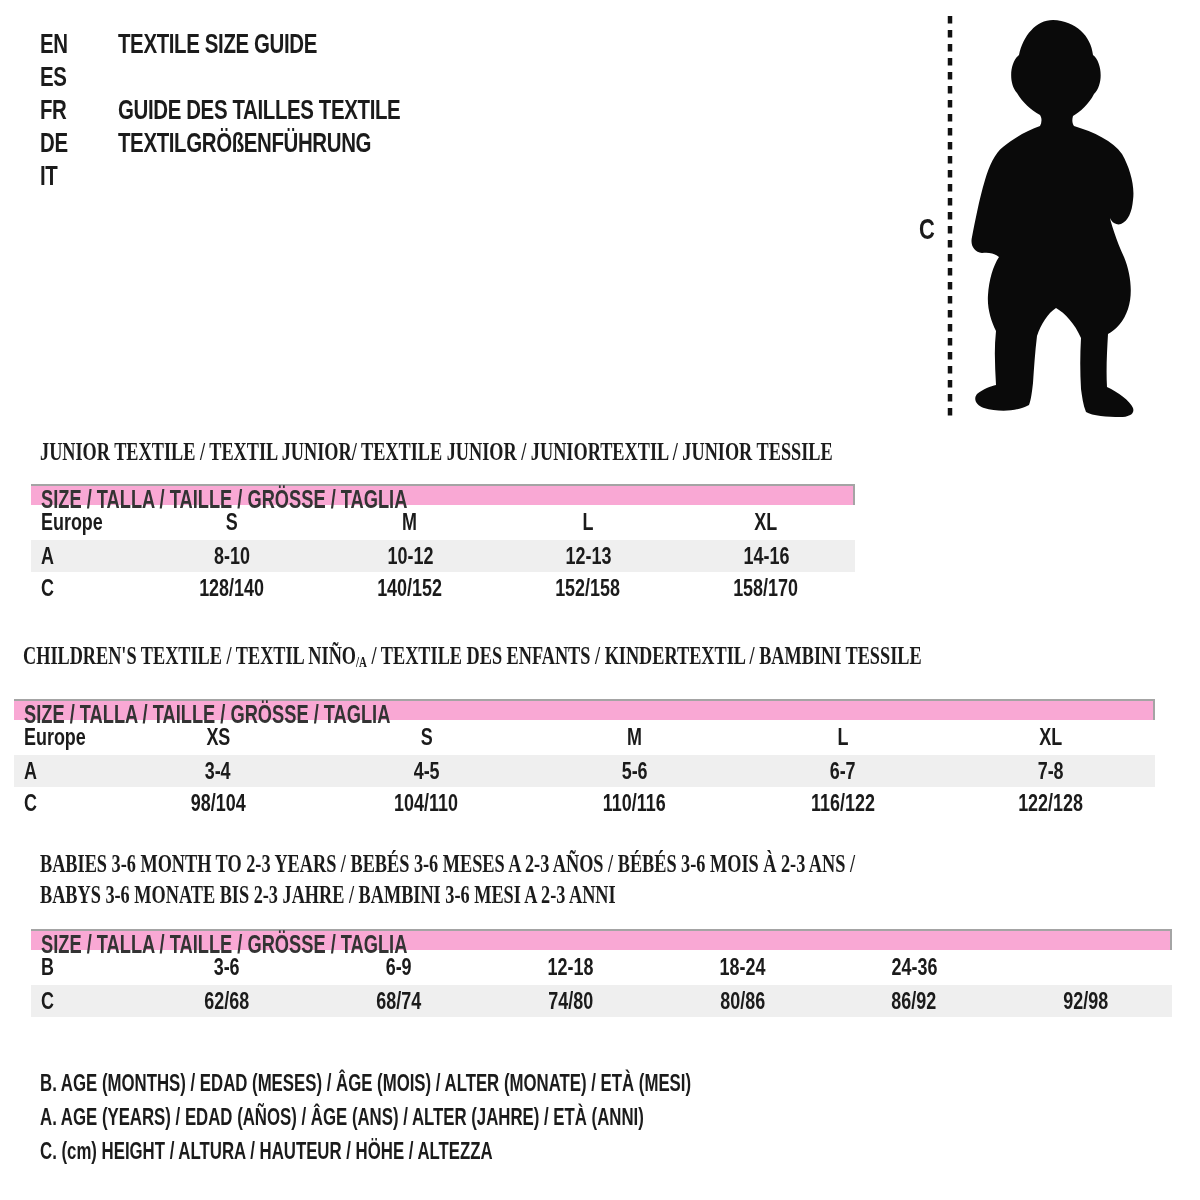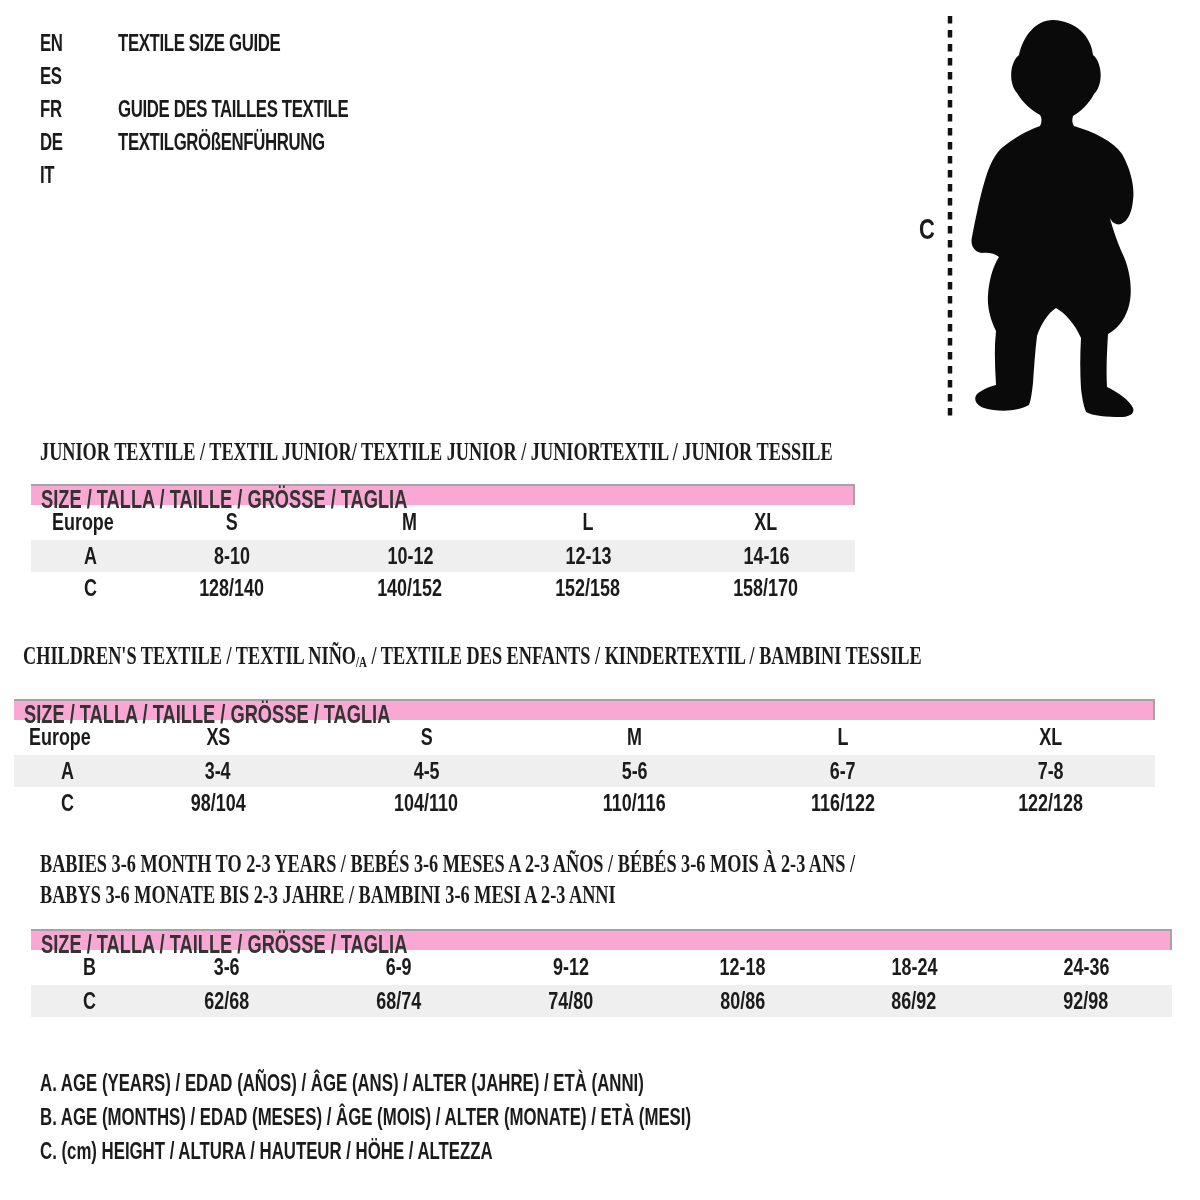"EN" .lang-row { font-size: 23px -> 28px }
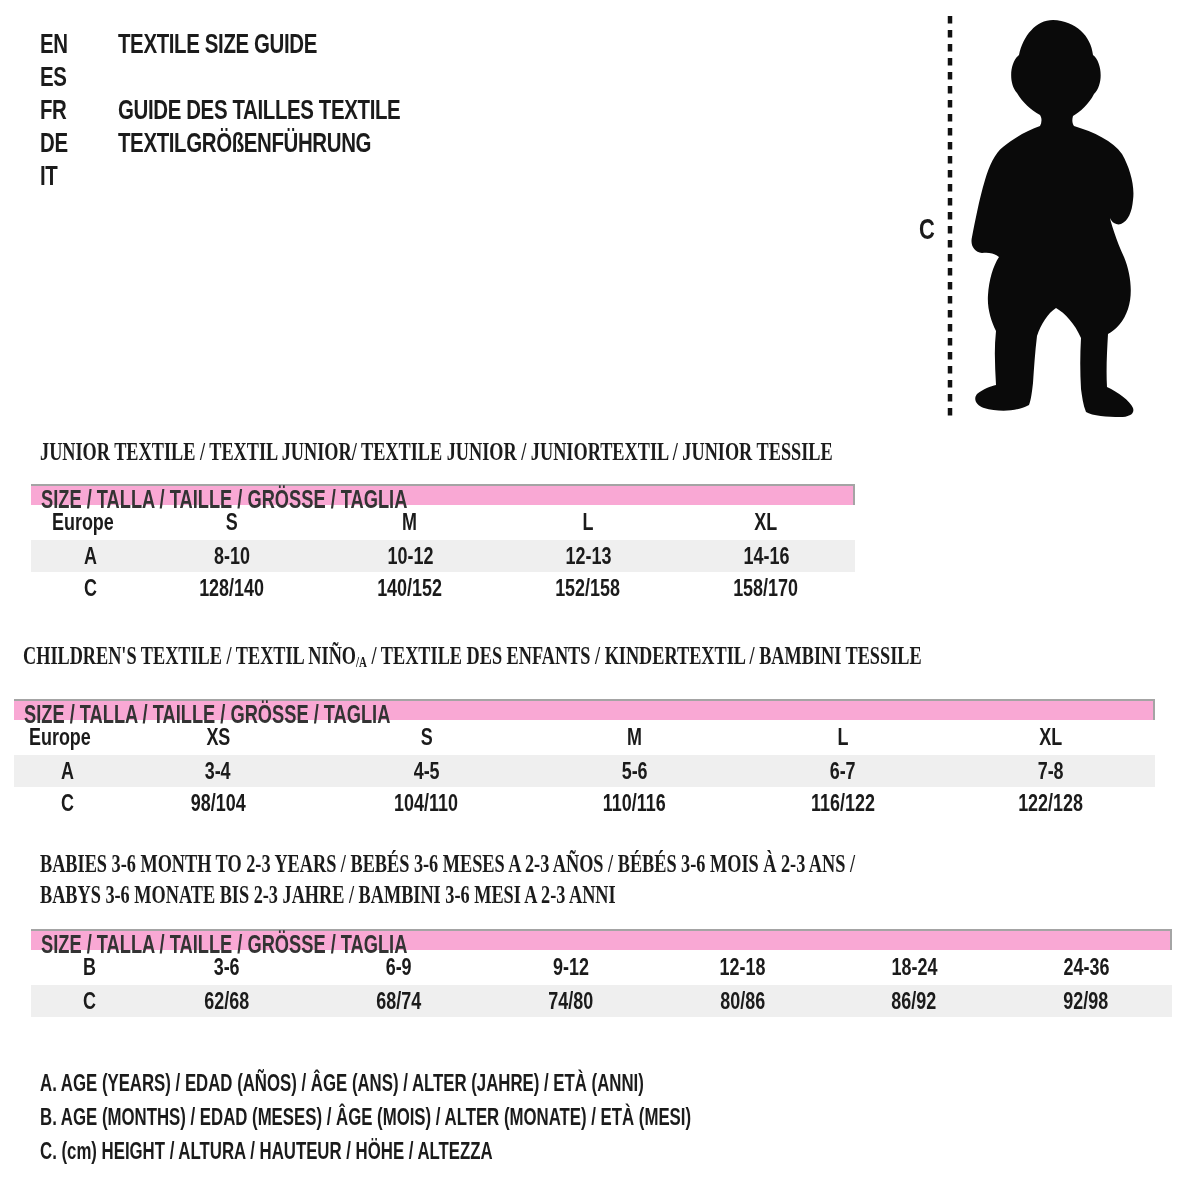"Europe" .cell.lbl { text-align: center -> left }
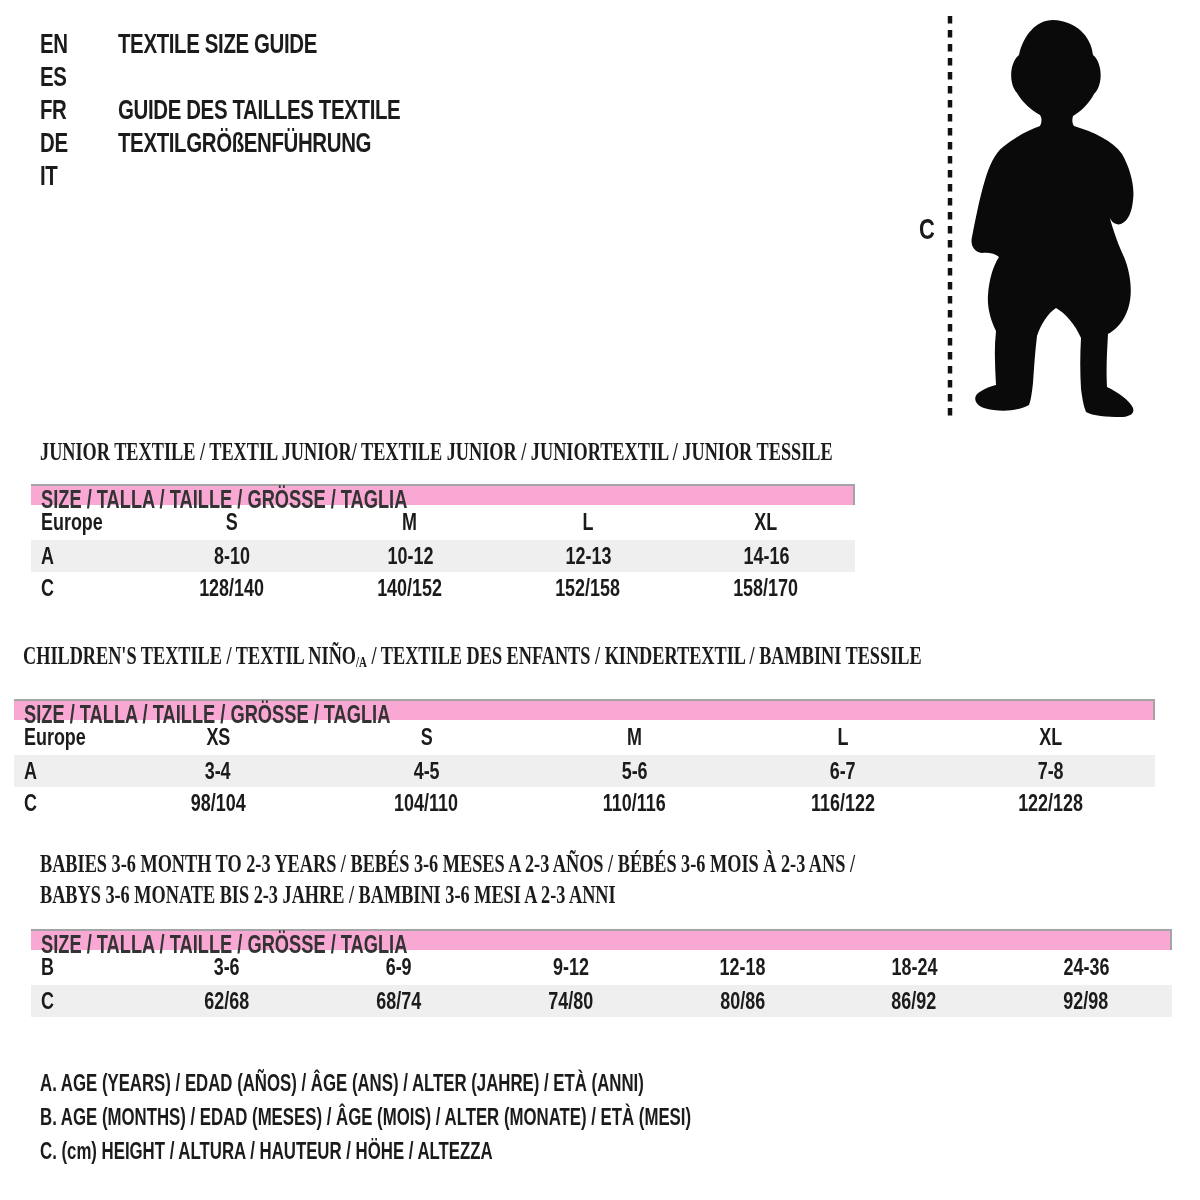"9-12" div.cell { html: <div><span>9-12</span></div> -> none }
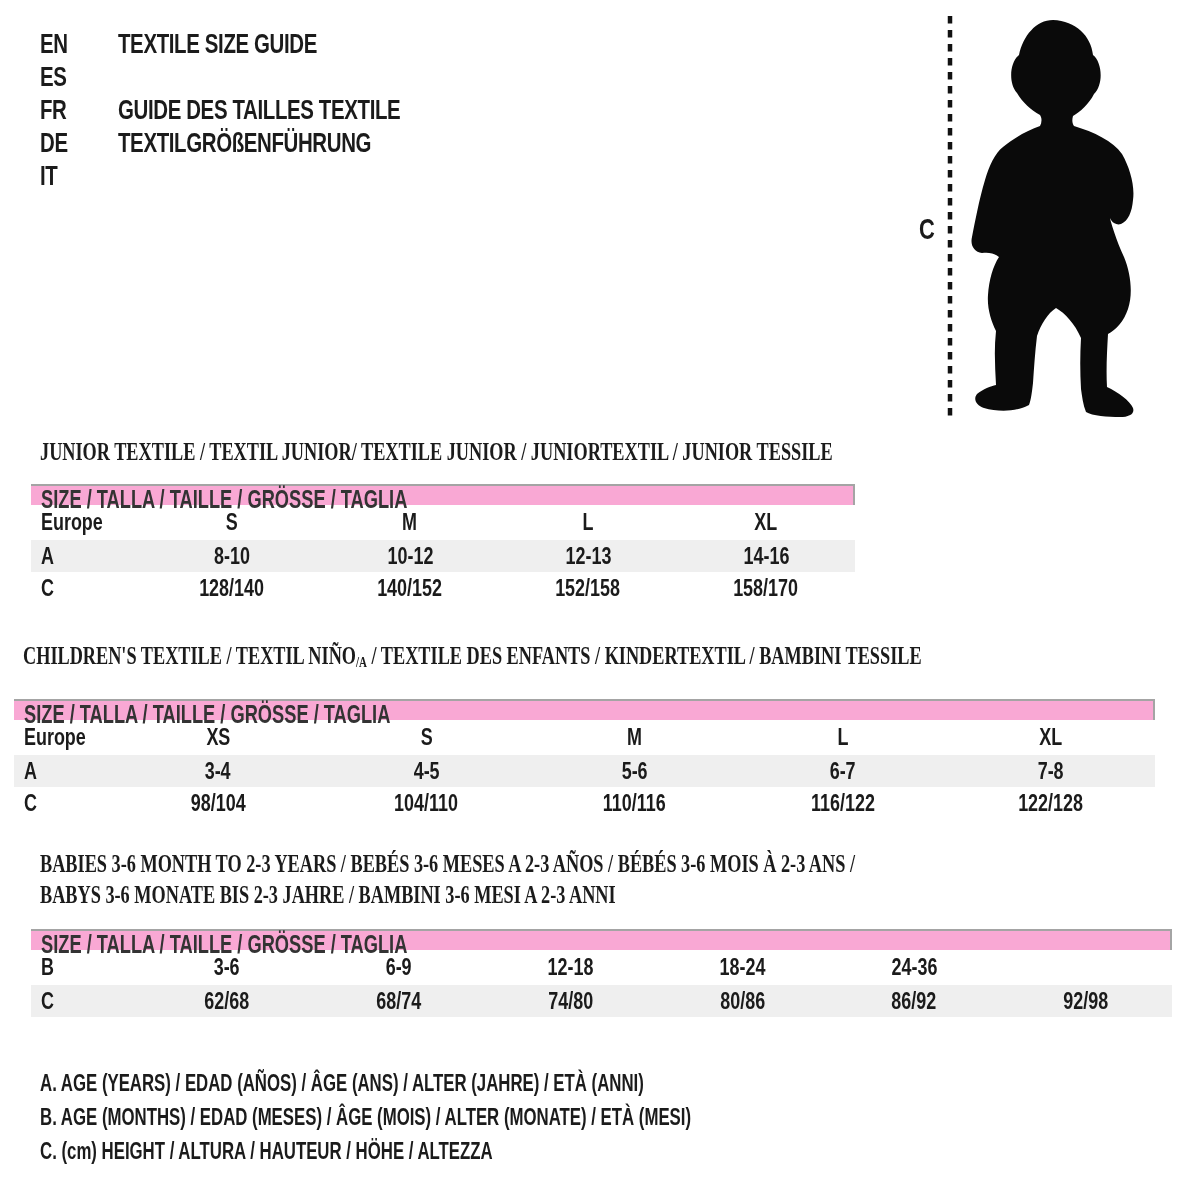"A. AGE (YEARS) / EDAD" div.footnote-line { order: before "B. AGE (MONTHS) / EDAD" -> after "B. AGE (MONTHS) / EDAD" }
